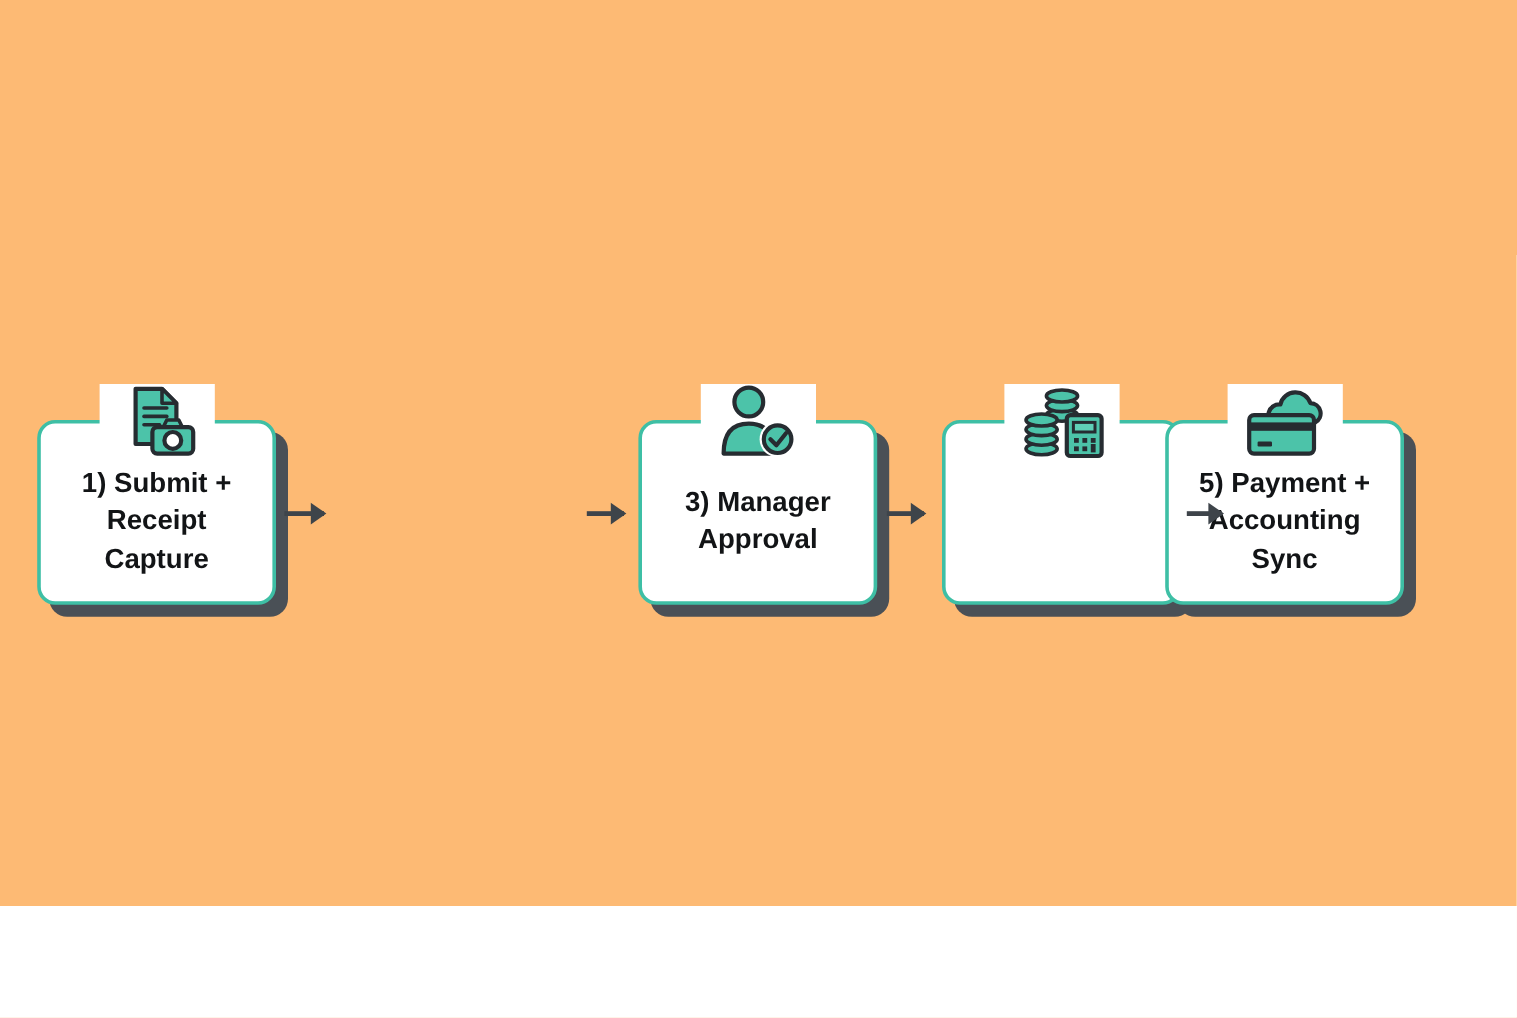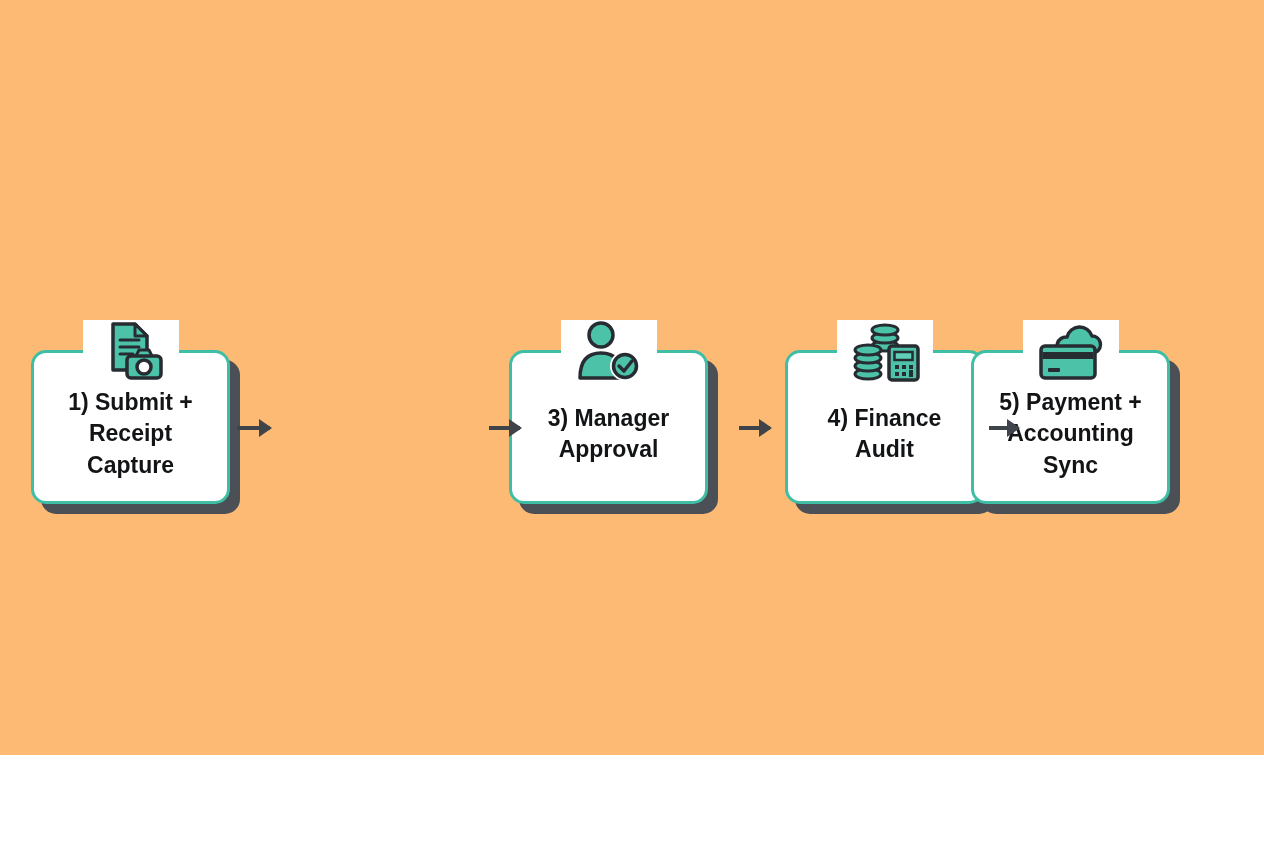"3) Manager Approval" .step-3 { left: 509px -> 532px }
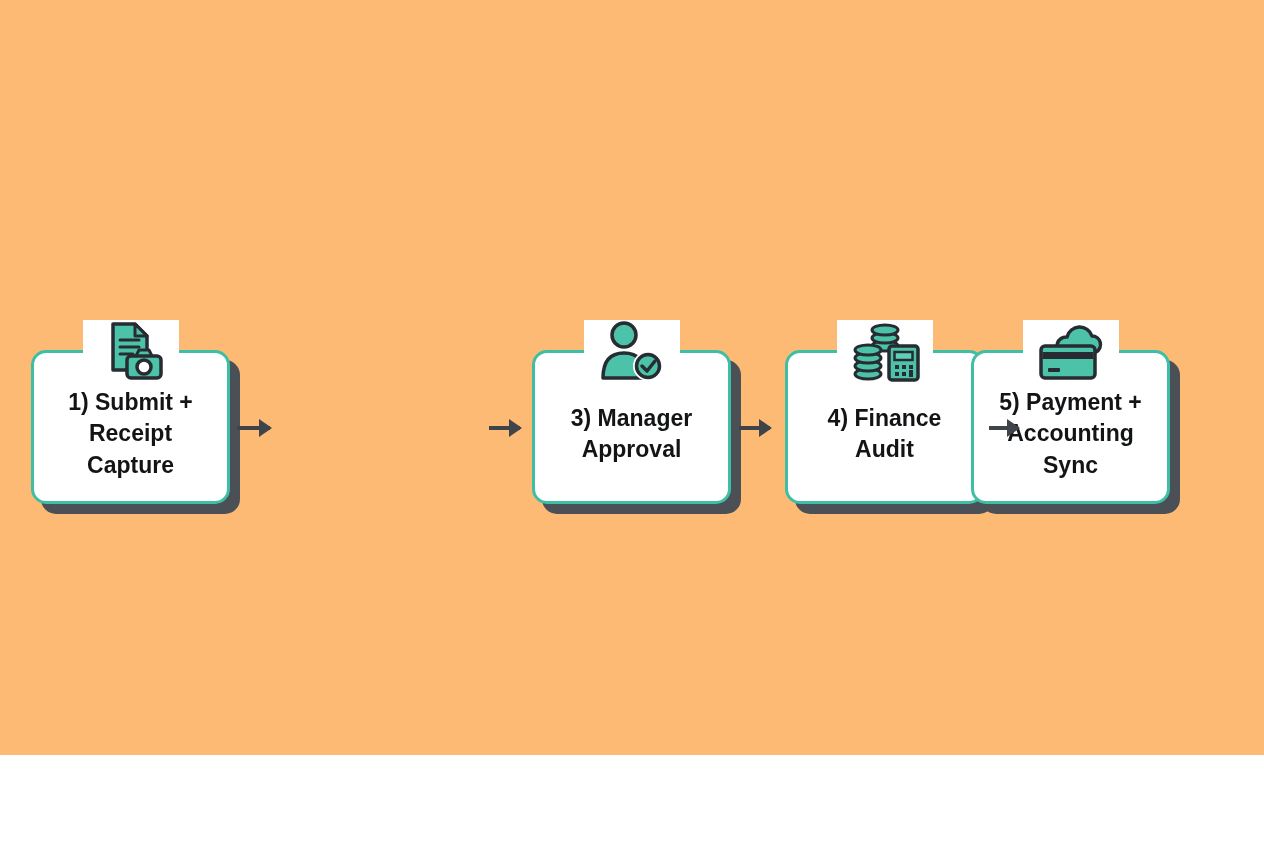"4) Finance Audit" div.step-label { html: <div>4) Finance Audit</div> -> none }
